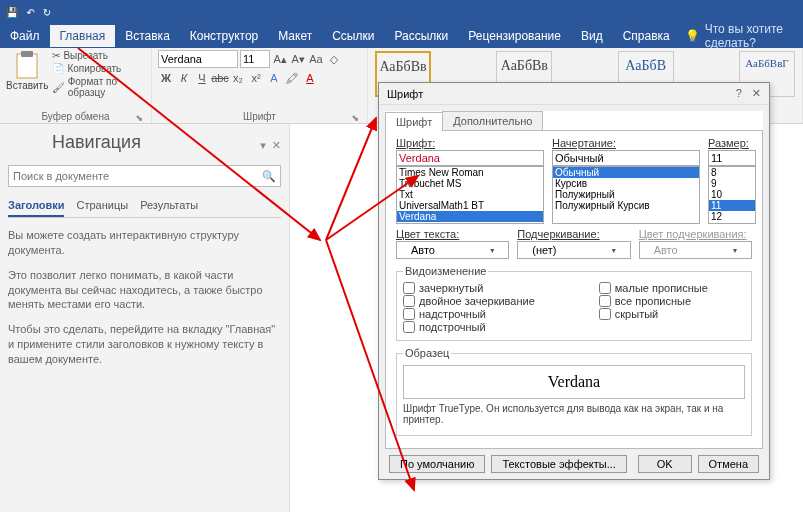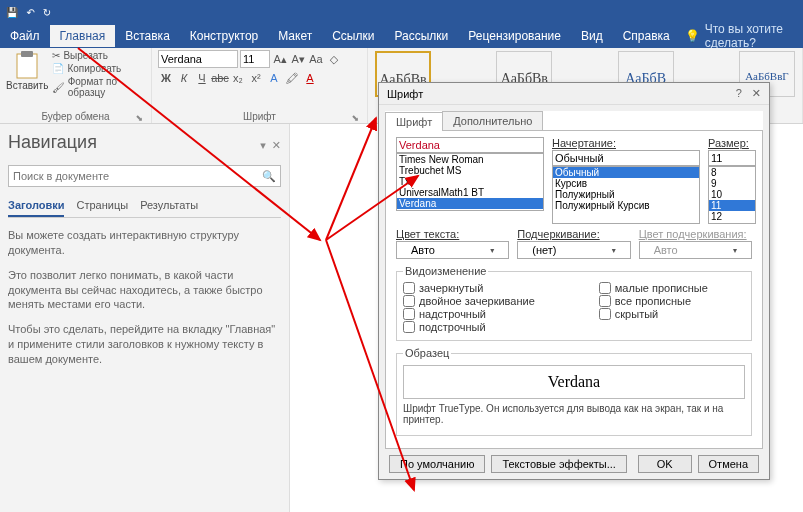"АаБбВв" .stylebox { padding-top: 18px -> 5px }
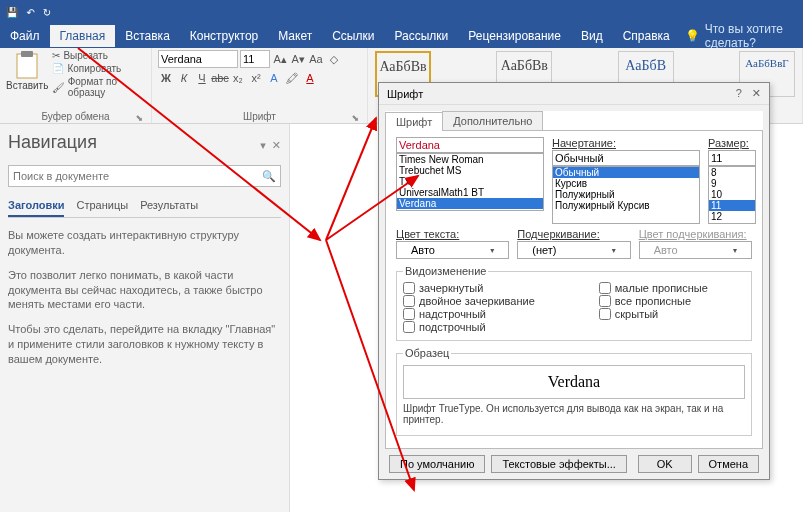"Навигация" .navhead { margin-left: none -> 44px }
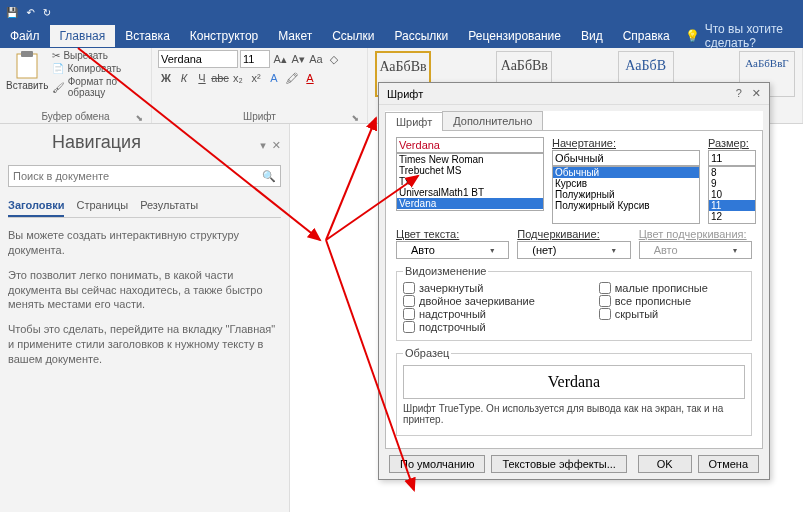"Шрифт:" label { html: none -> <label>Шрифт:</label> }
